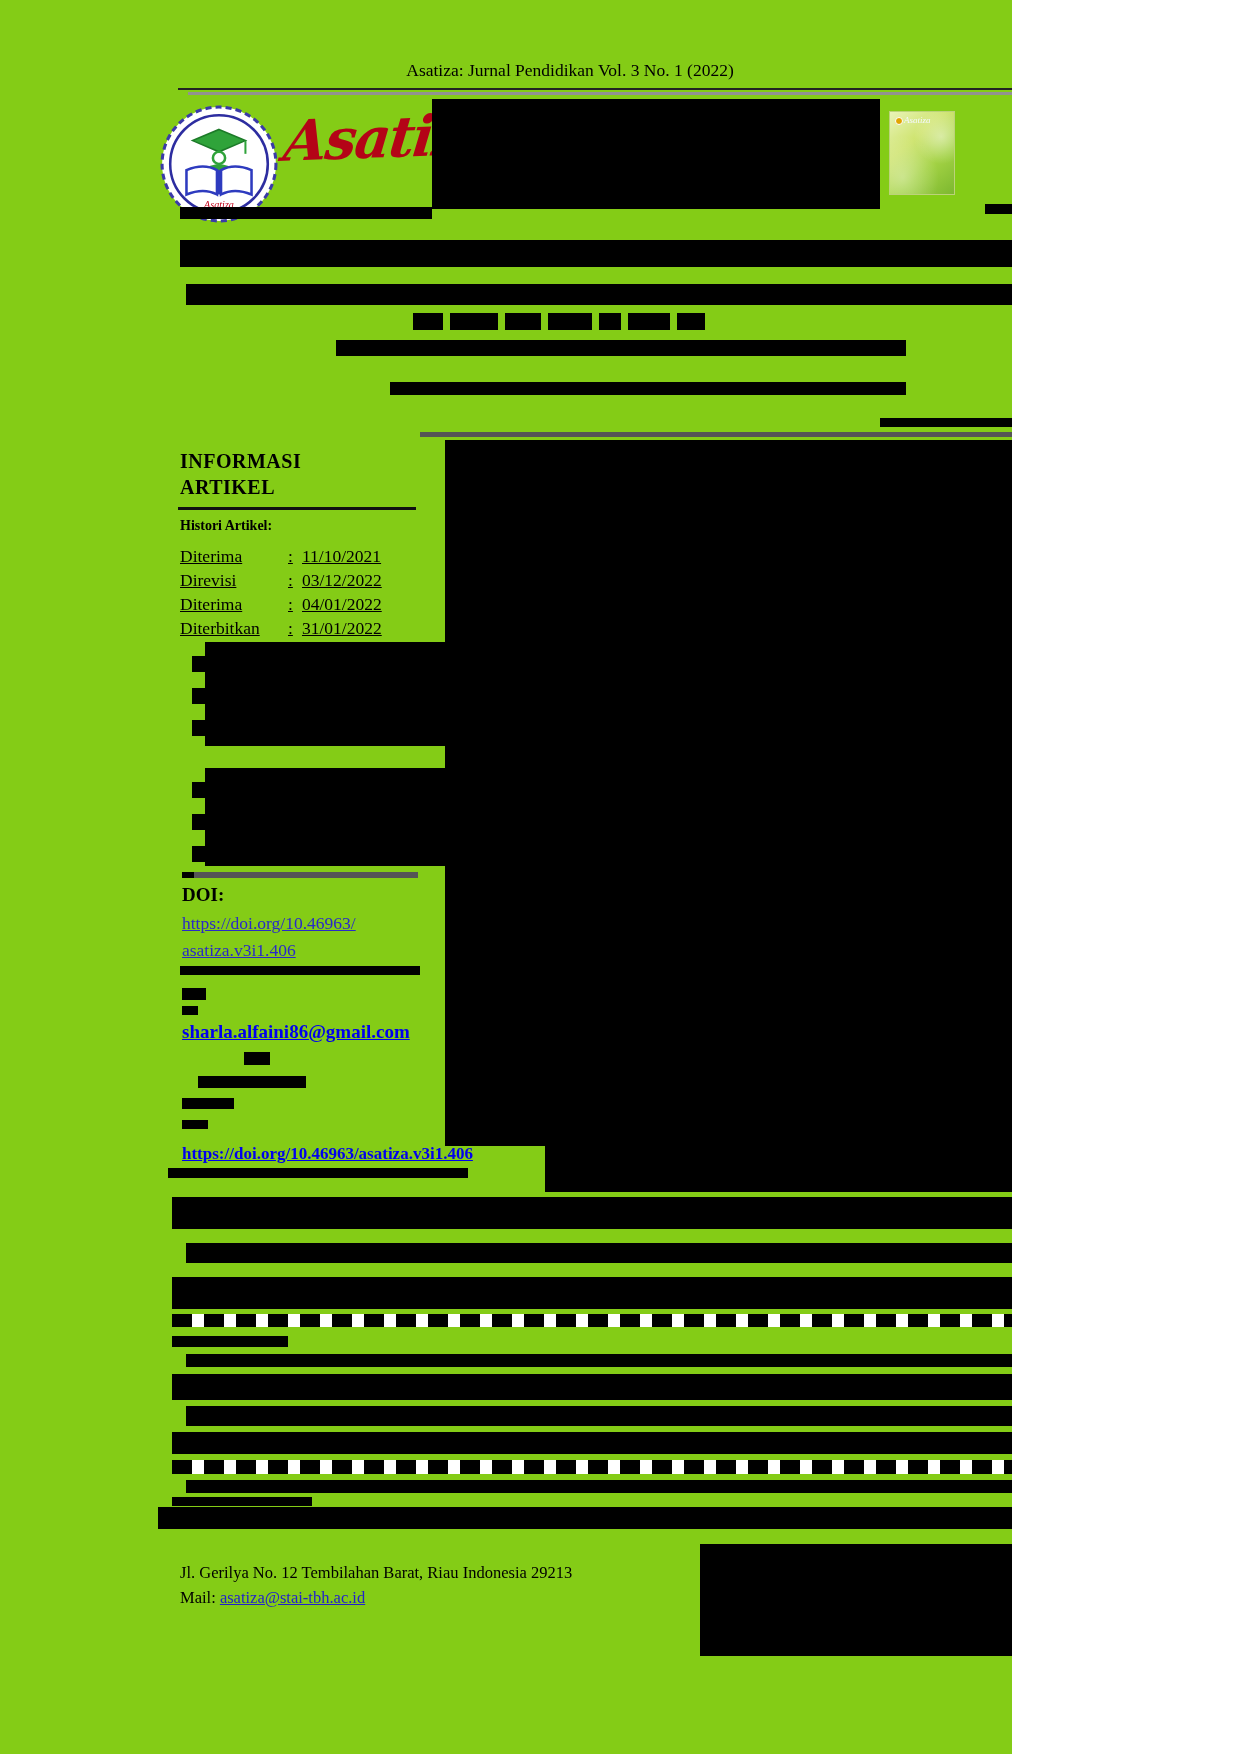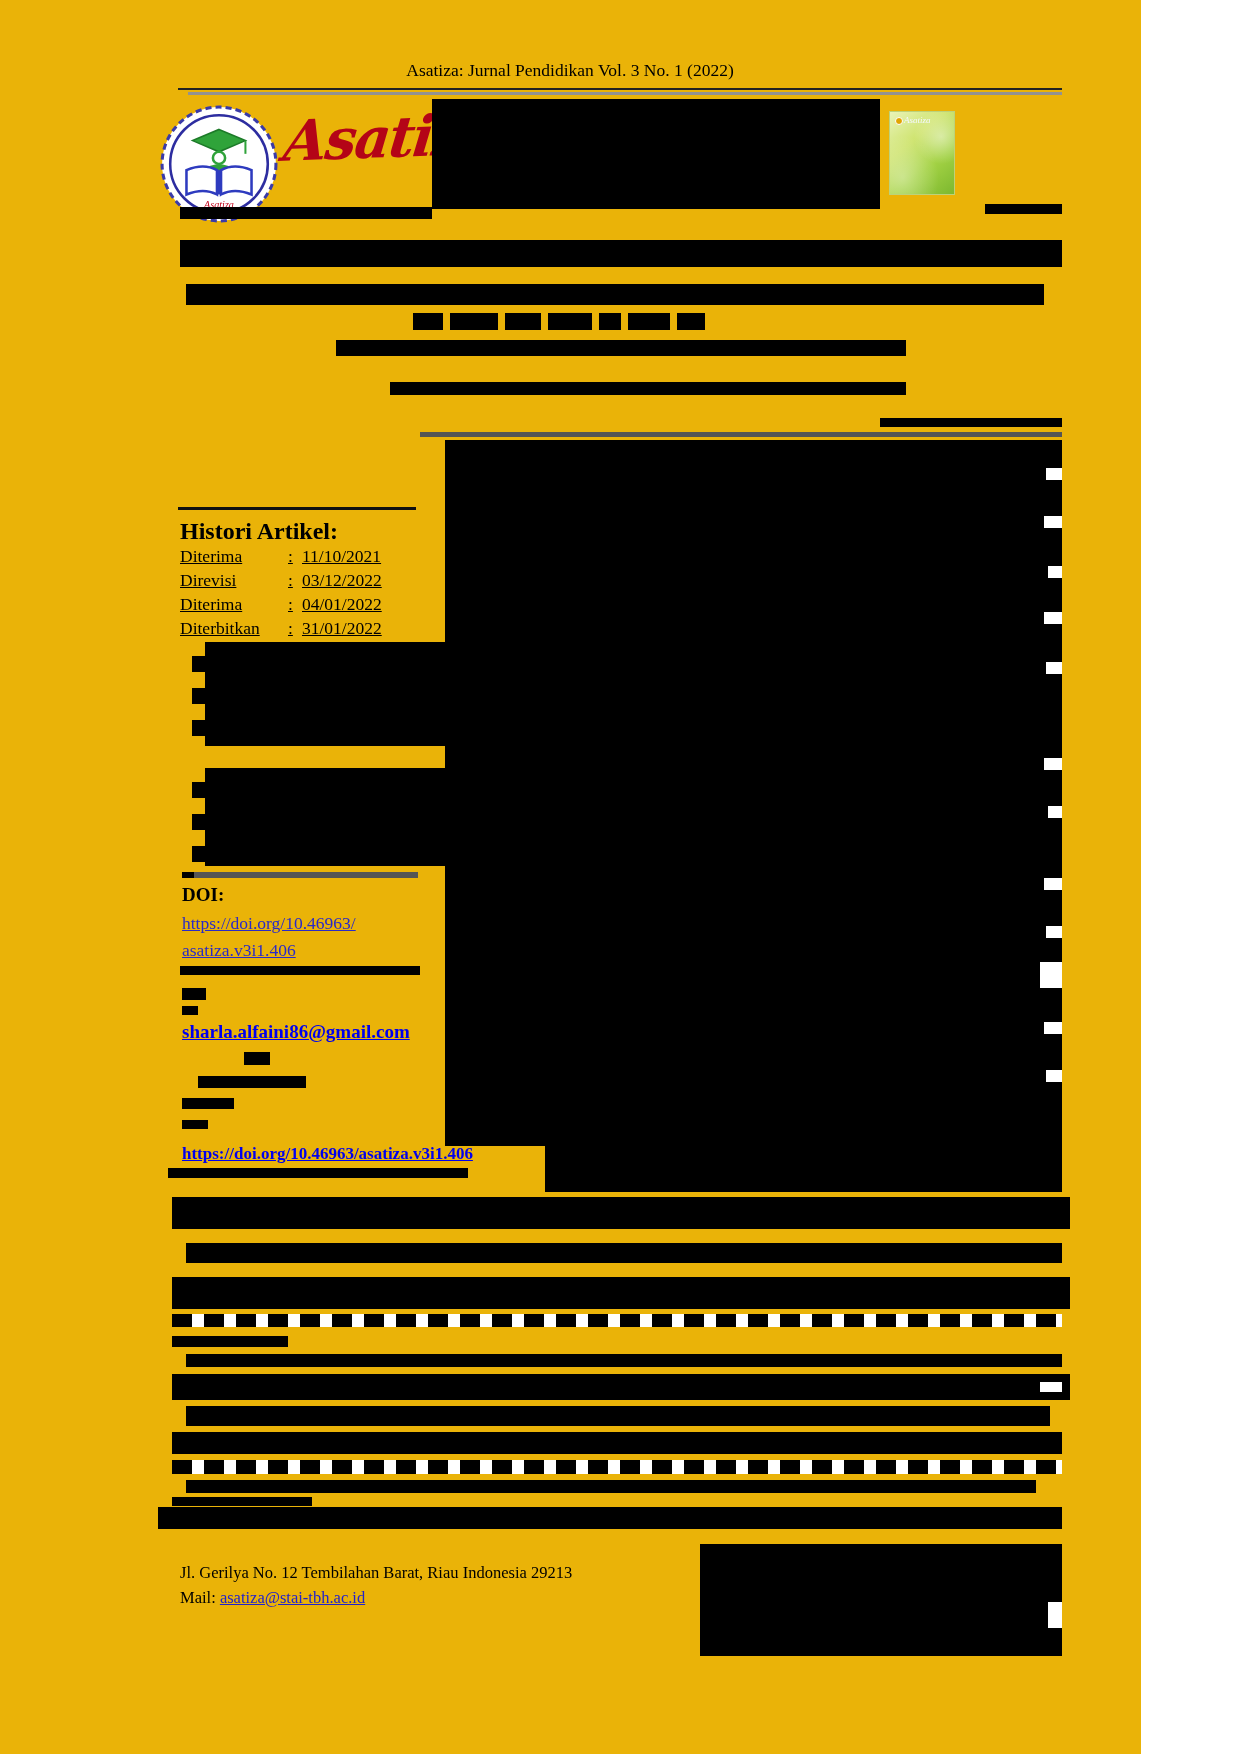"Asatiza: Jurnal Pendidikan Vol. 3" #page { background: #eab308 -> #84cc16; padding-left: 48px -> none; width: 1093px -> 1012px }
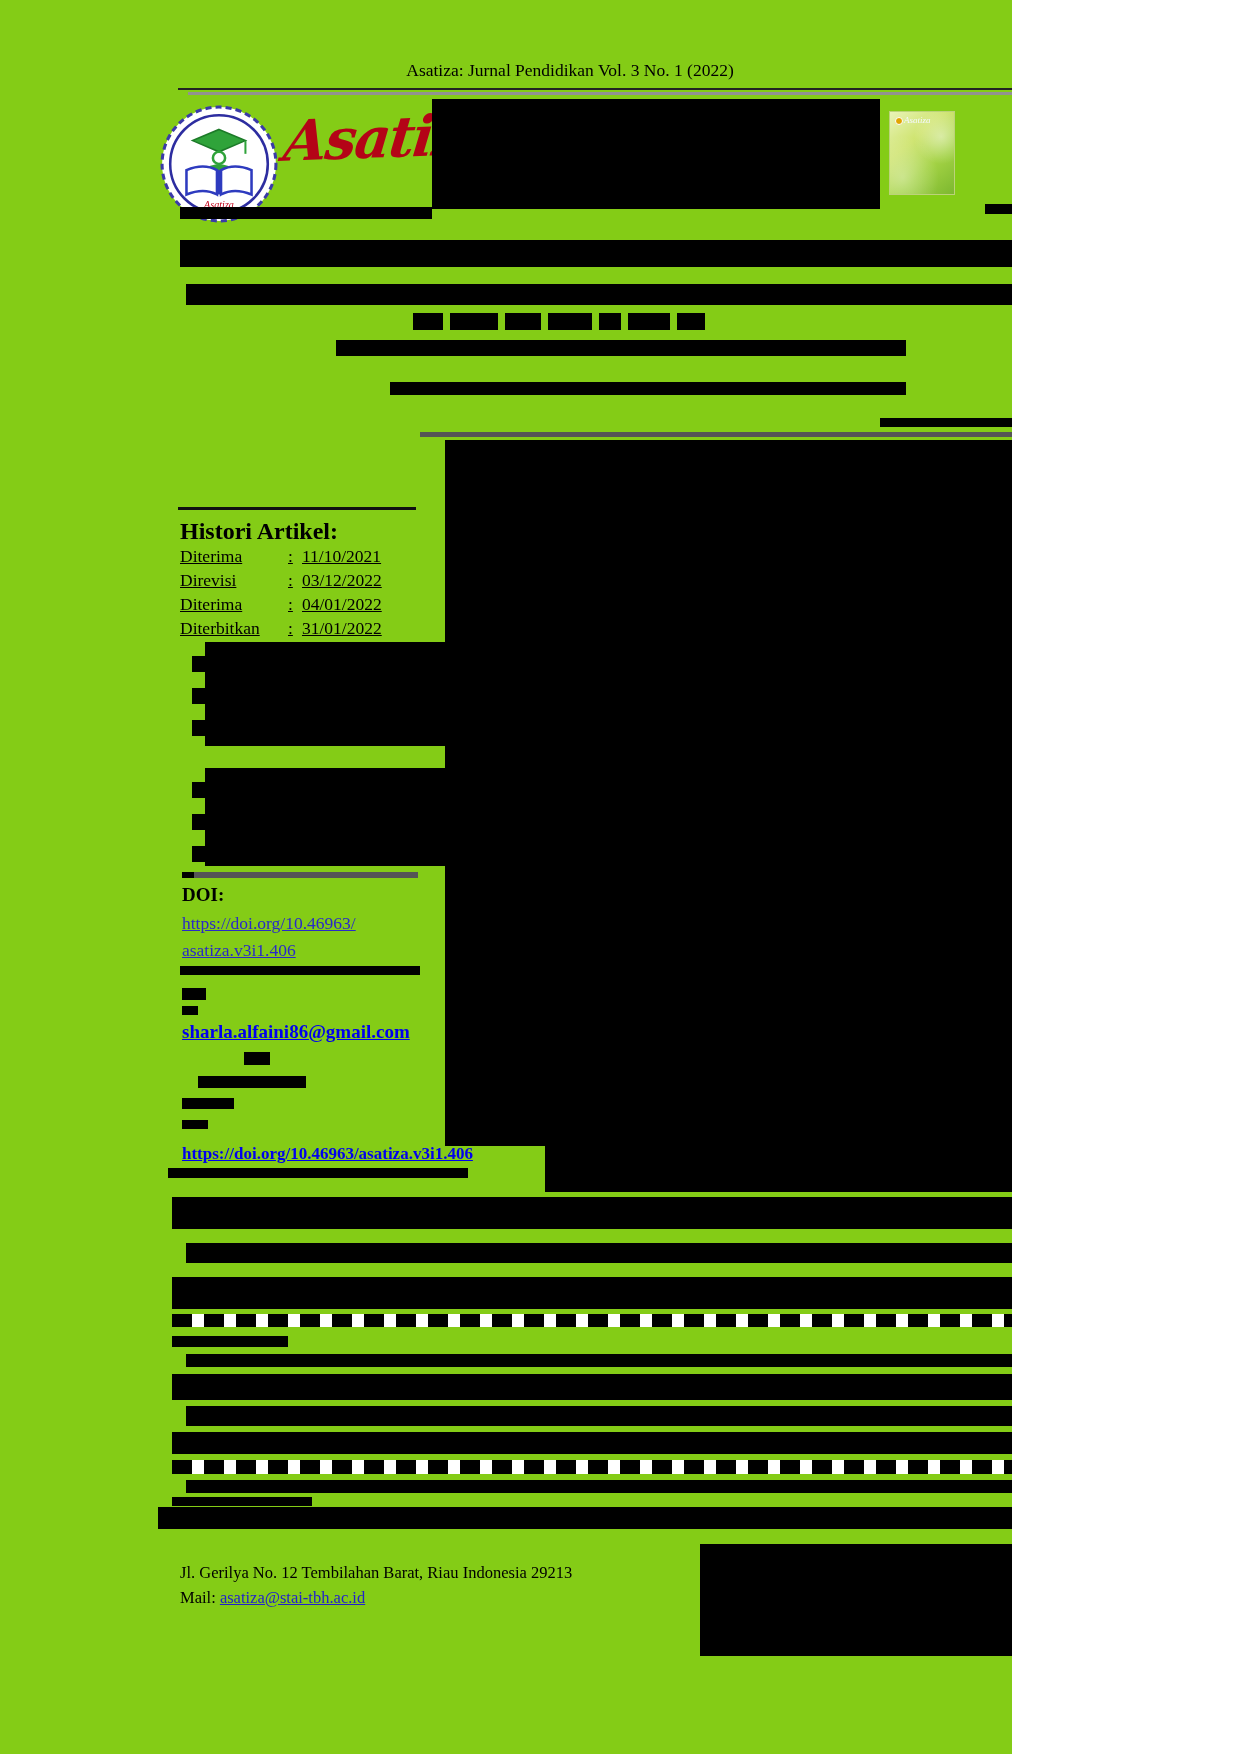"INFORMASI" div.abs { html: none -> <div> <div>INFORMASI</div> <div>ARTIKEL</div> </div> }
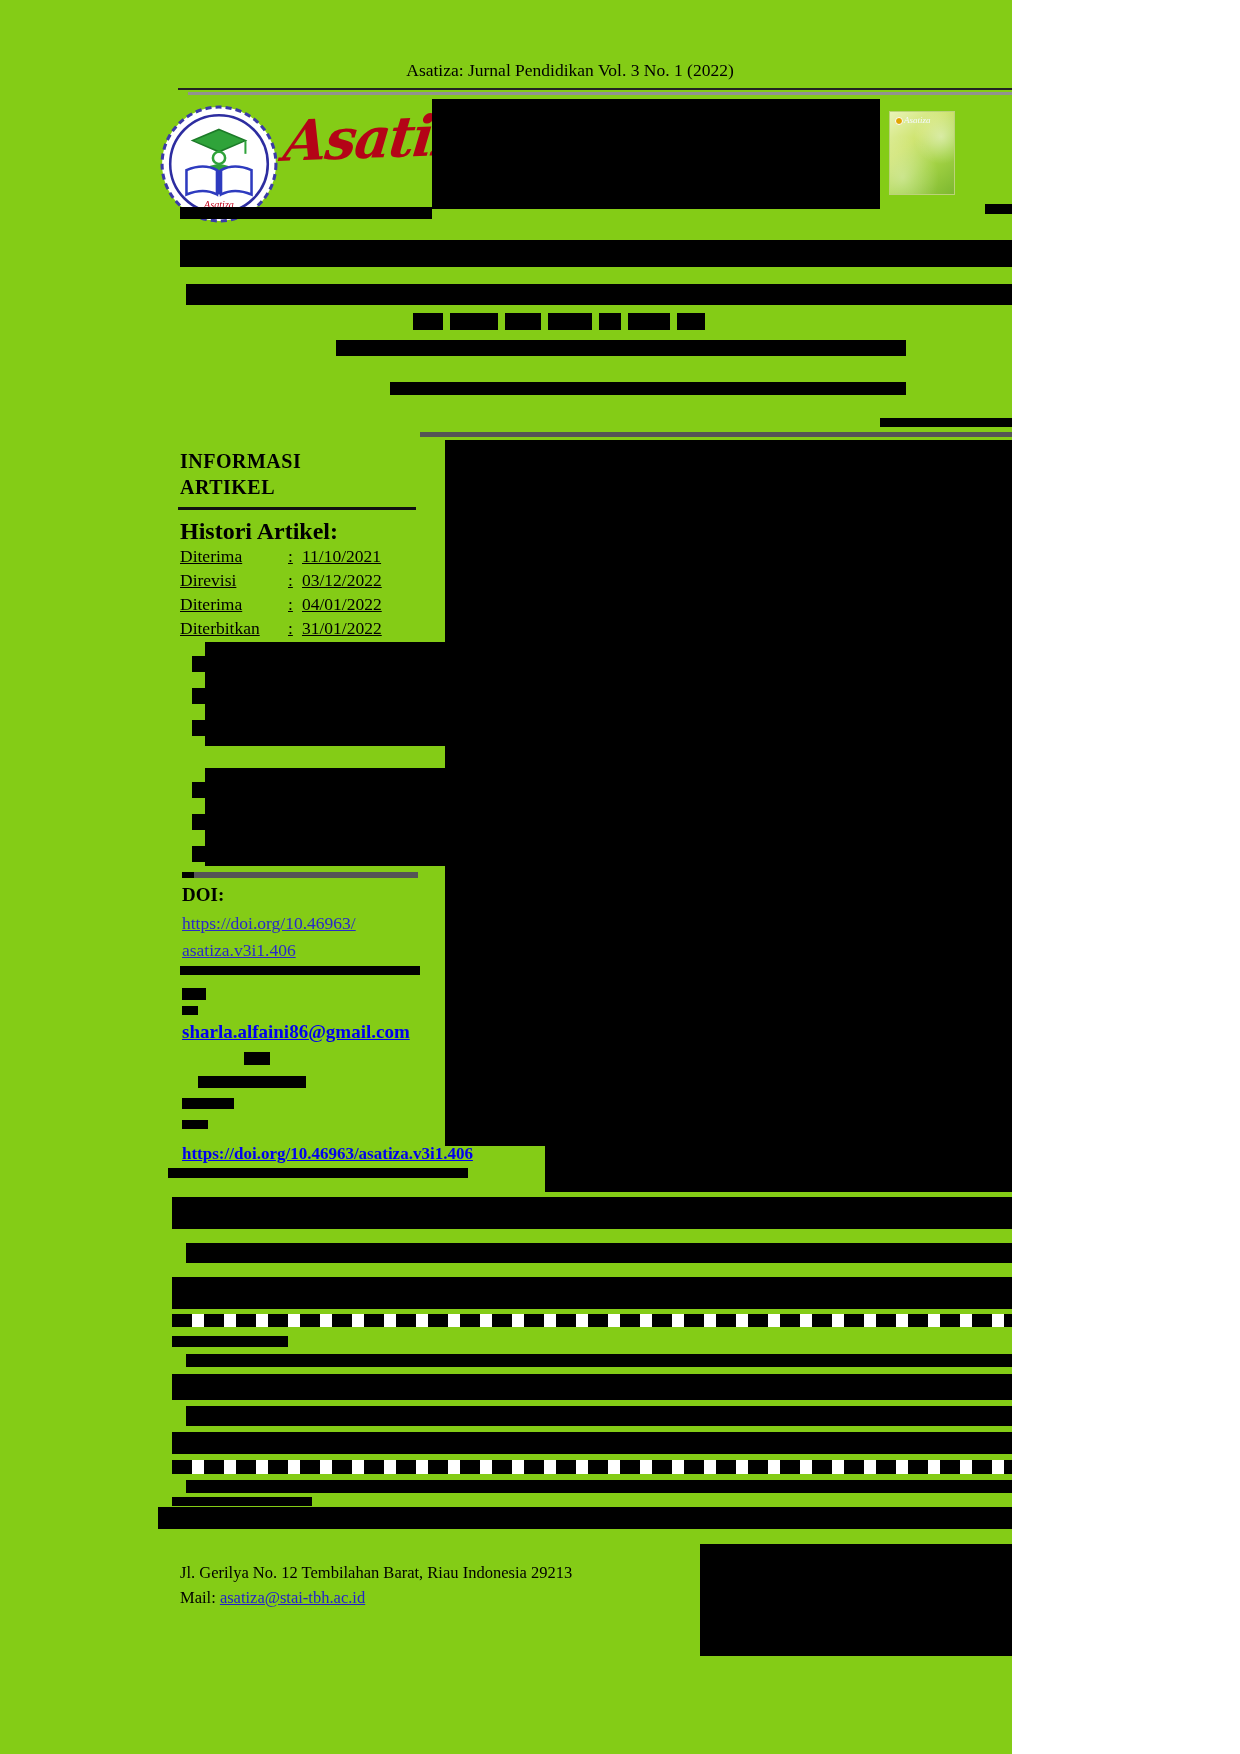"Histori Artikel:" .hist-h { font-size: 24px -> 14px }
